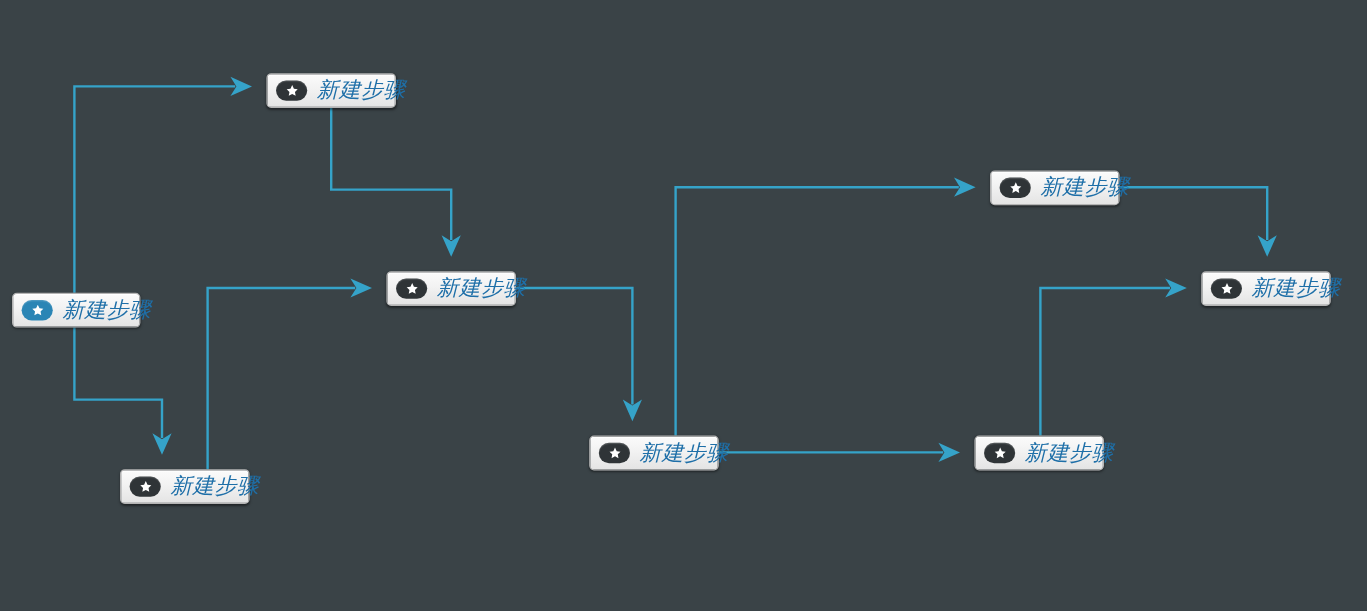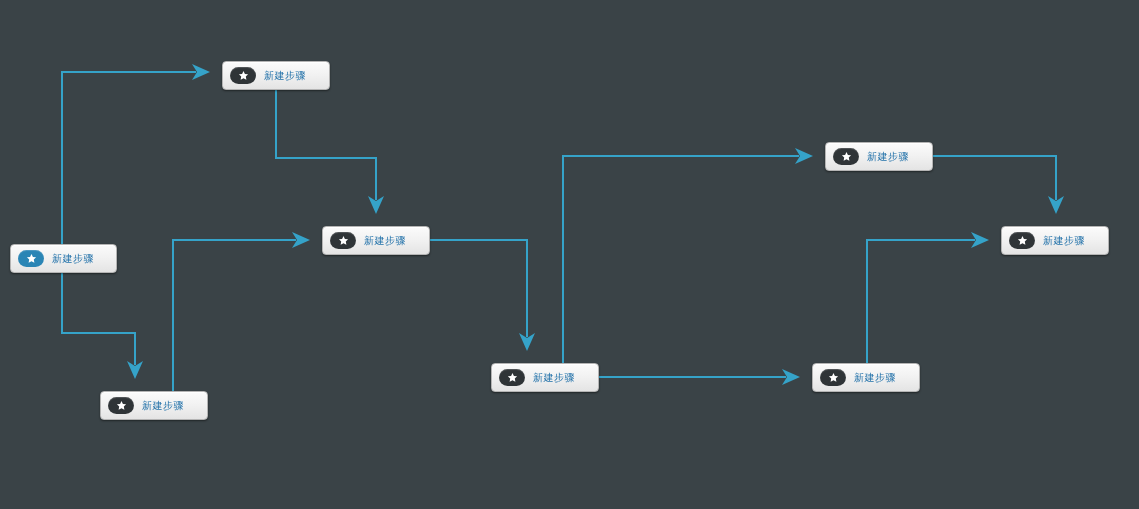"新建步骤" .node-label { font-size: 10px -> 18px; font-style: none -> italic }
